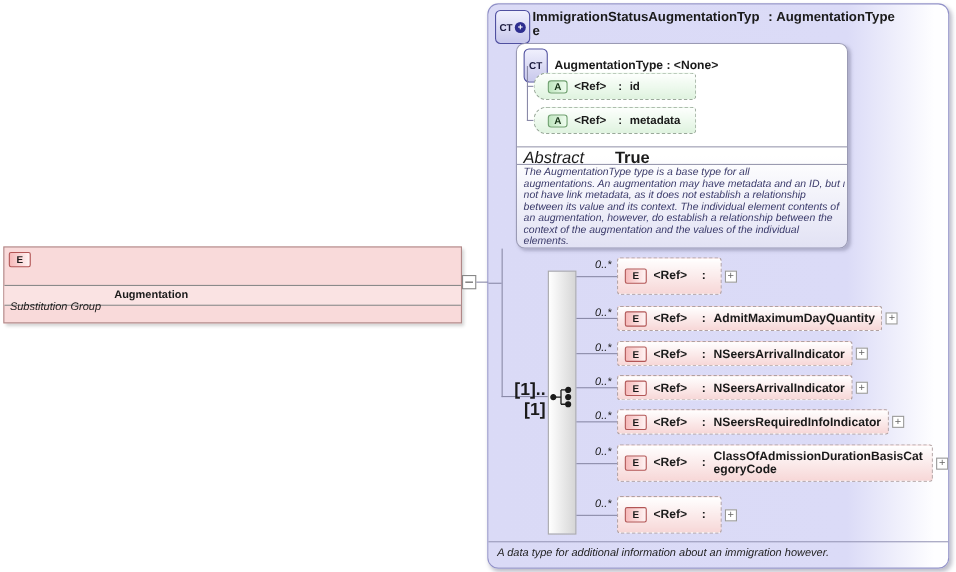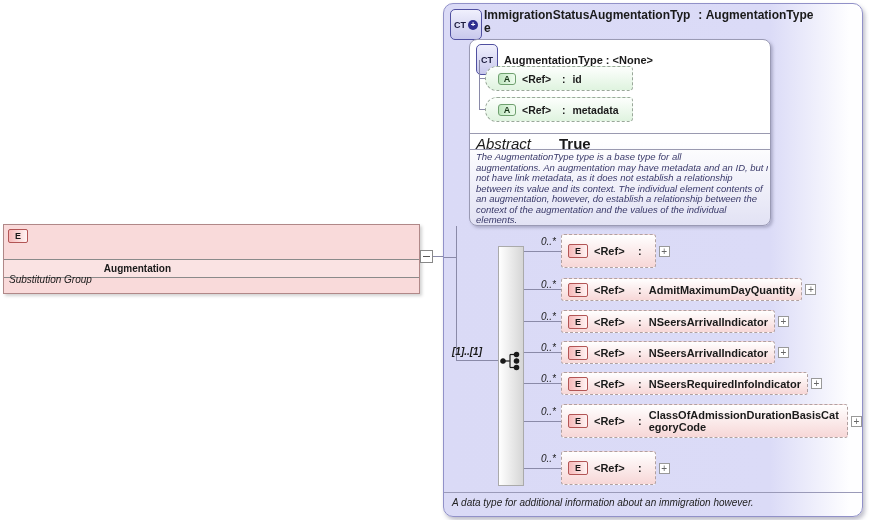"[1]..[1]" .model-card { font-size: 10px -> 16px; font-style: italic -> none; text-align: left -> right }
